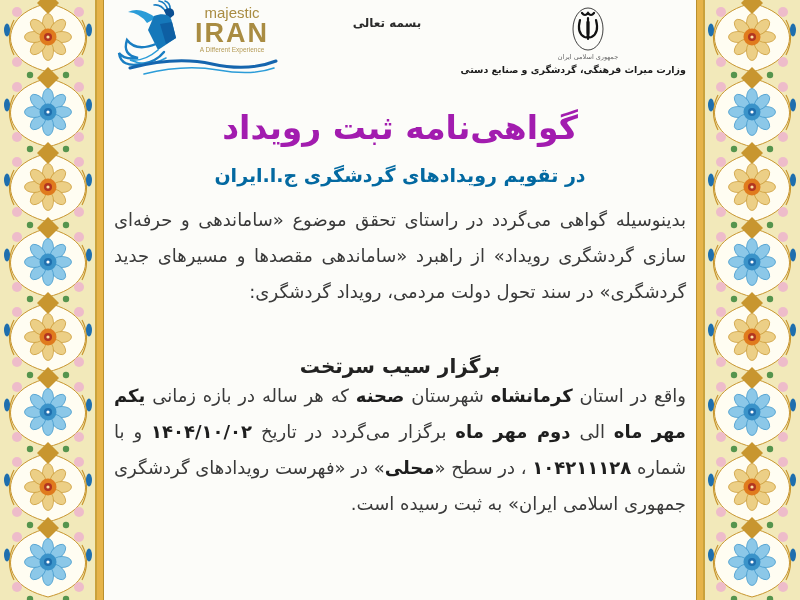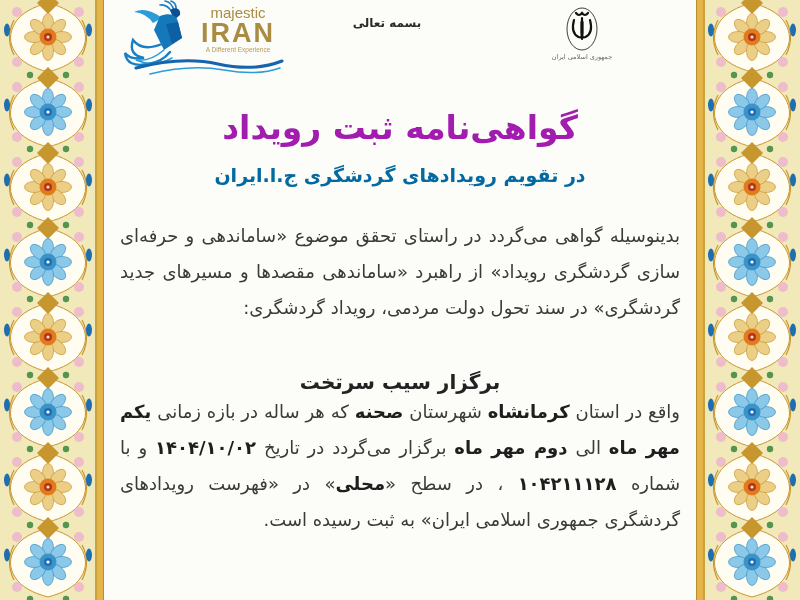"majestic" .content { padding: 0 16px -> 0 10px }
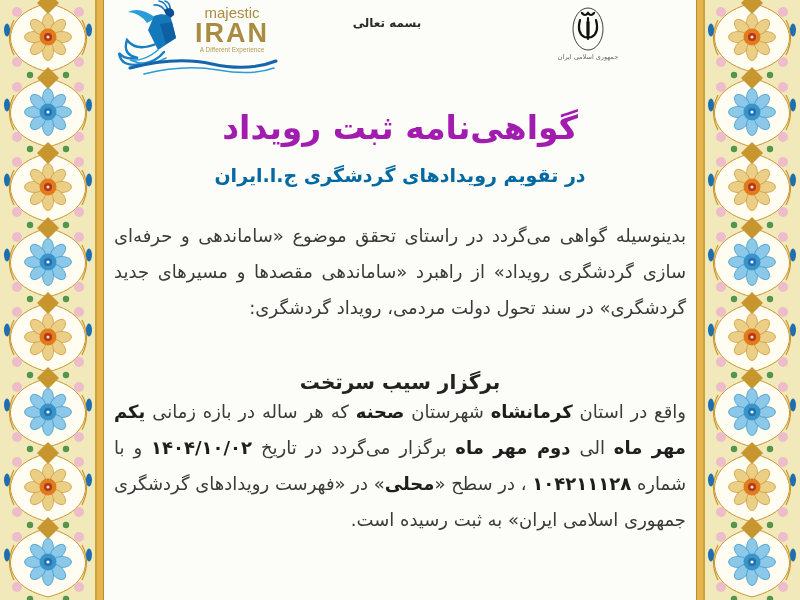"وزارت میراث فرهنگی، گردشگری و" div.ministry-name { html: none -> <div>وزارت میراث فرهنگی، گردشگری و صنایع دستی</div> }
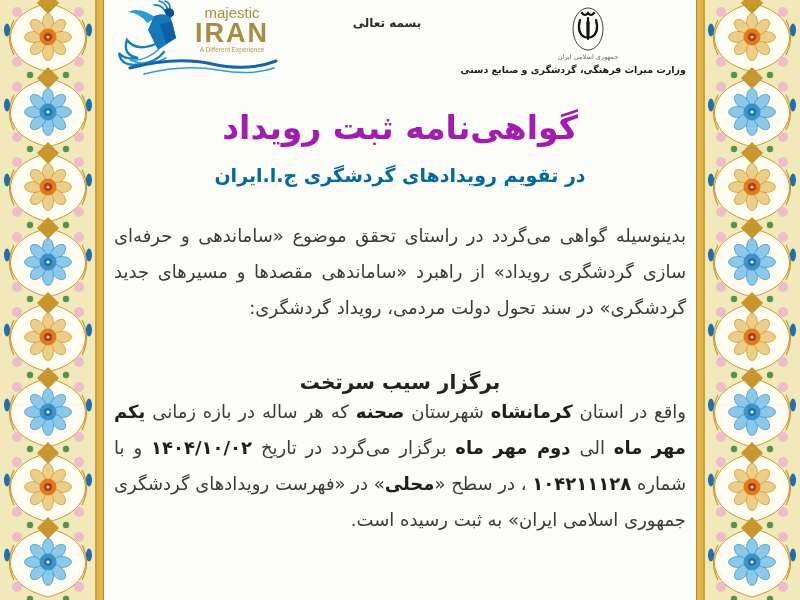"بدینوسیله گواهی می‌گردد در راستای" .para1 { margin-top: 32px -> 16px }
